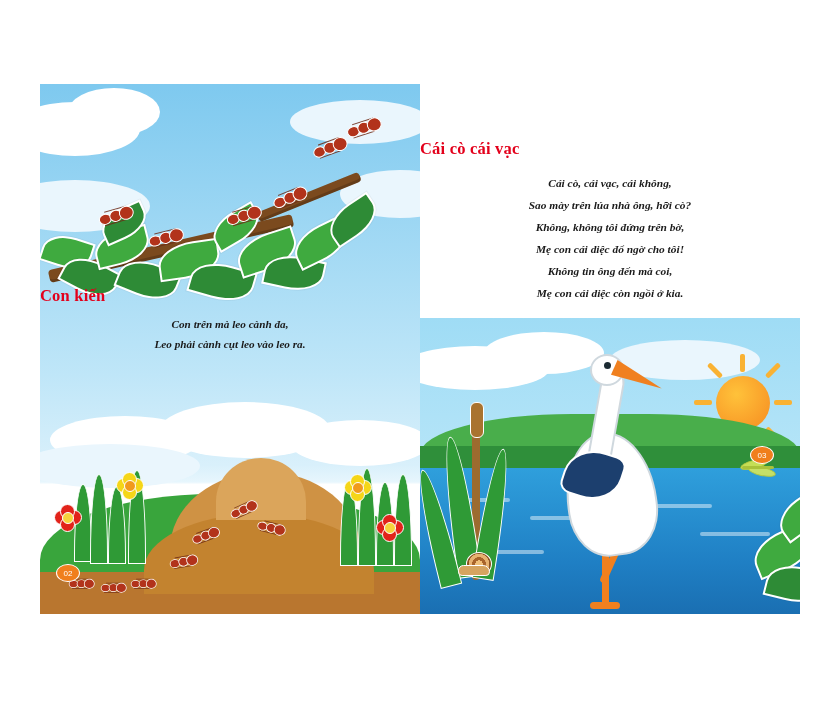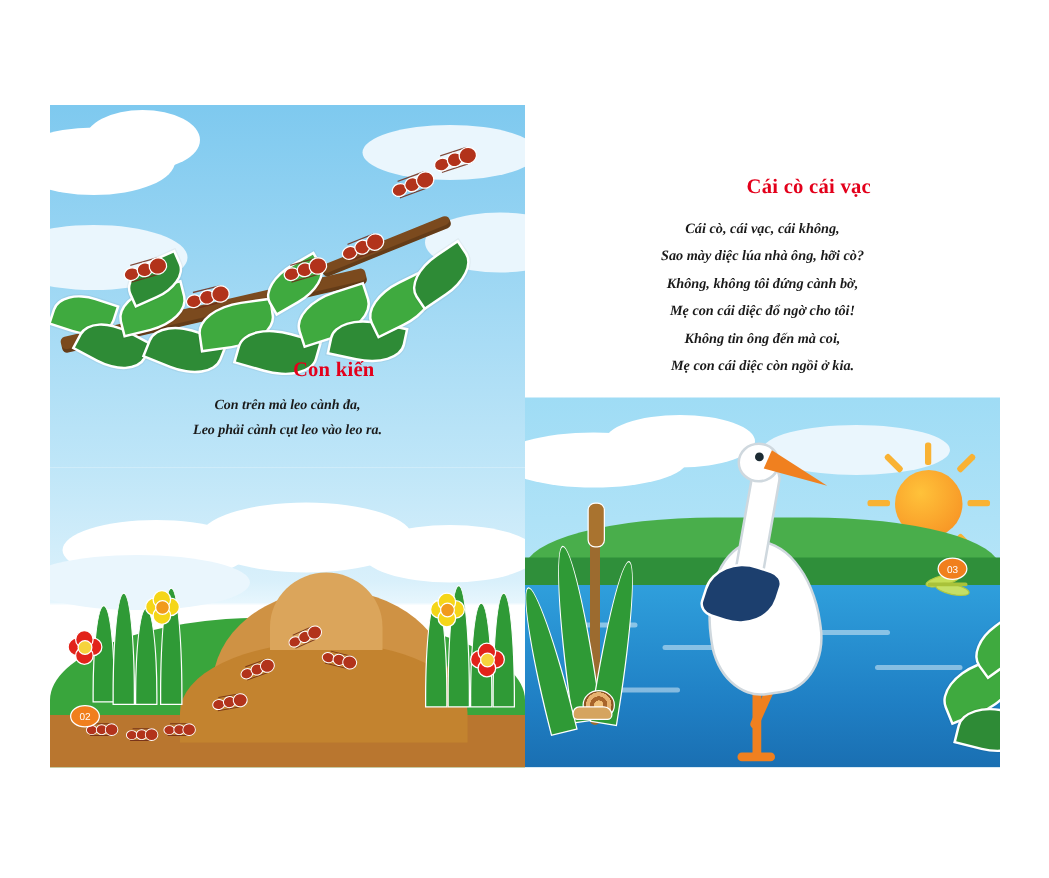"Cái cò cái vạc" .poem-title { margin-left: 37px -> none; text-align: center -> none }
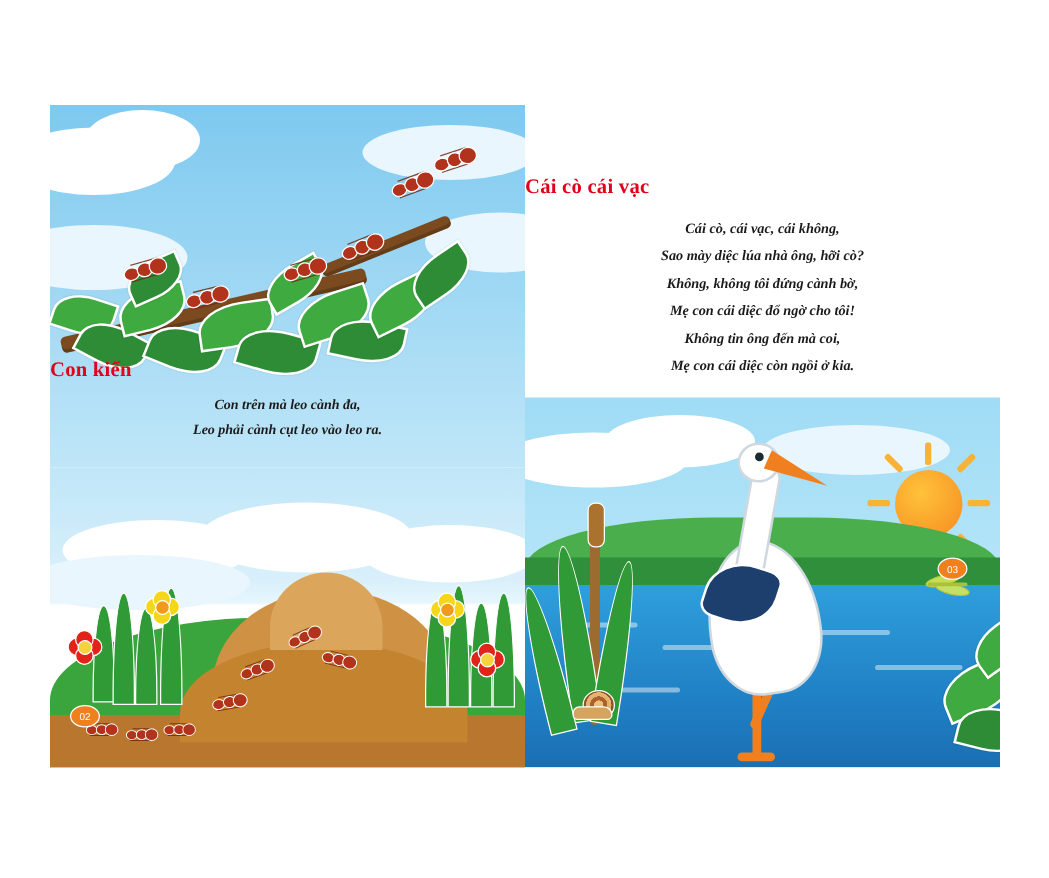"Sao mày diệc lúa nhà" div { text: diệc -> trên }
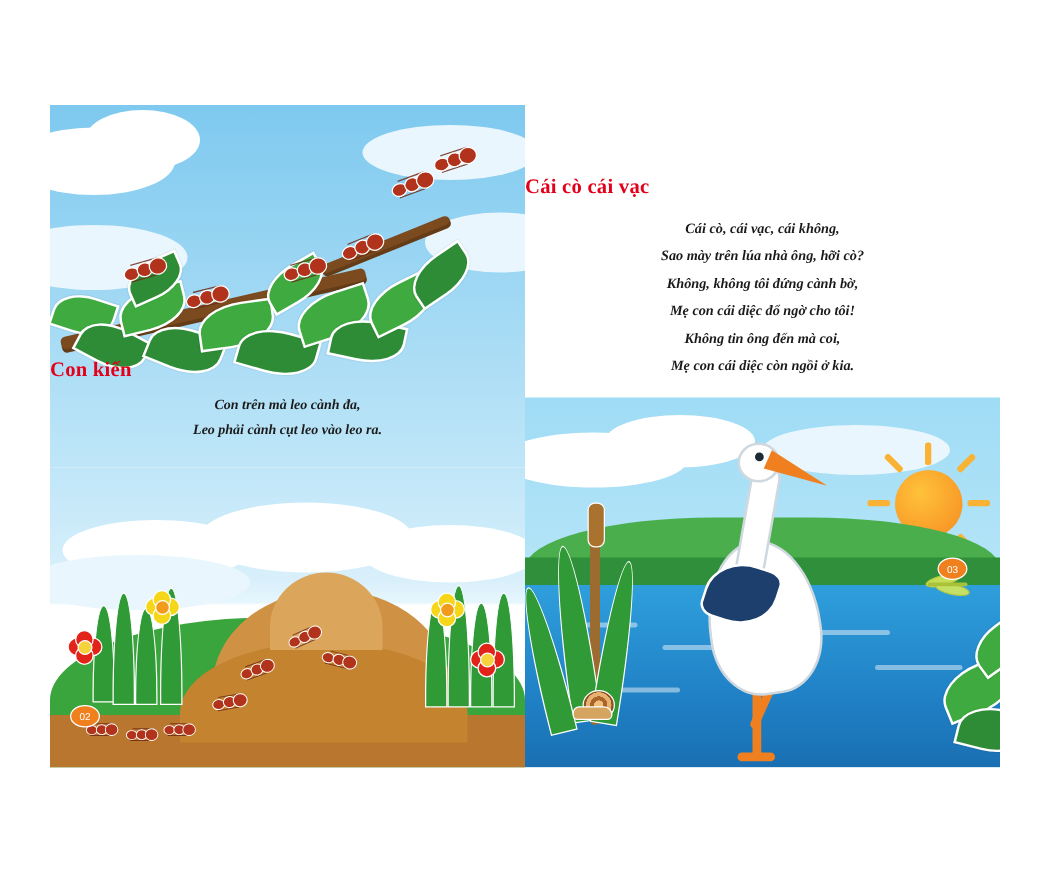"Không, không tôi đứng cành" div { text: cành -> trên }
